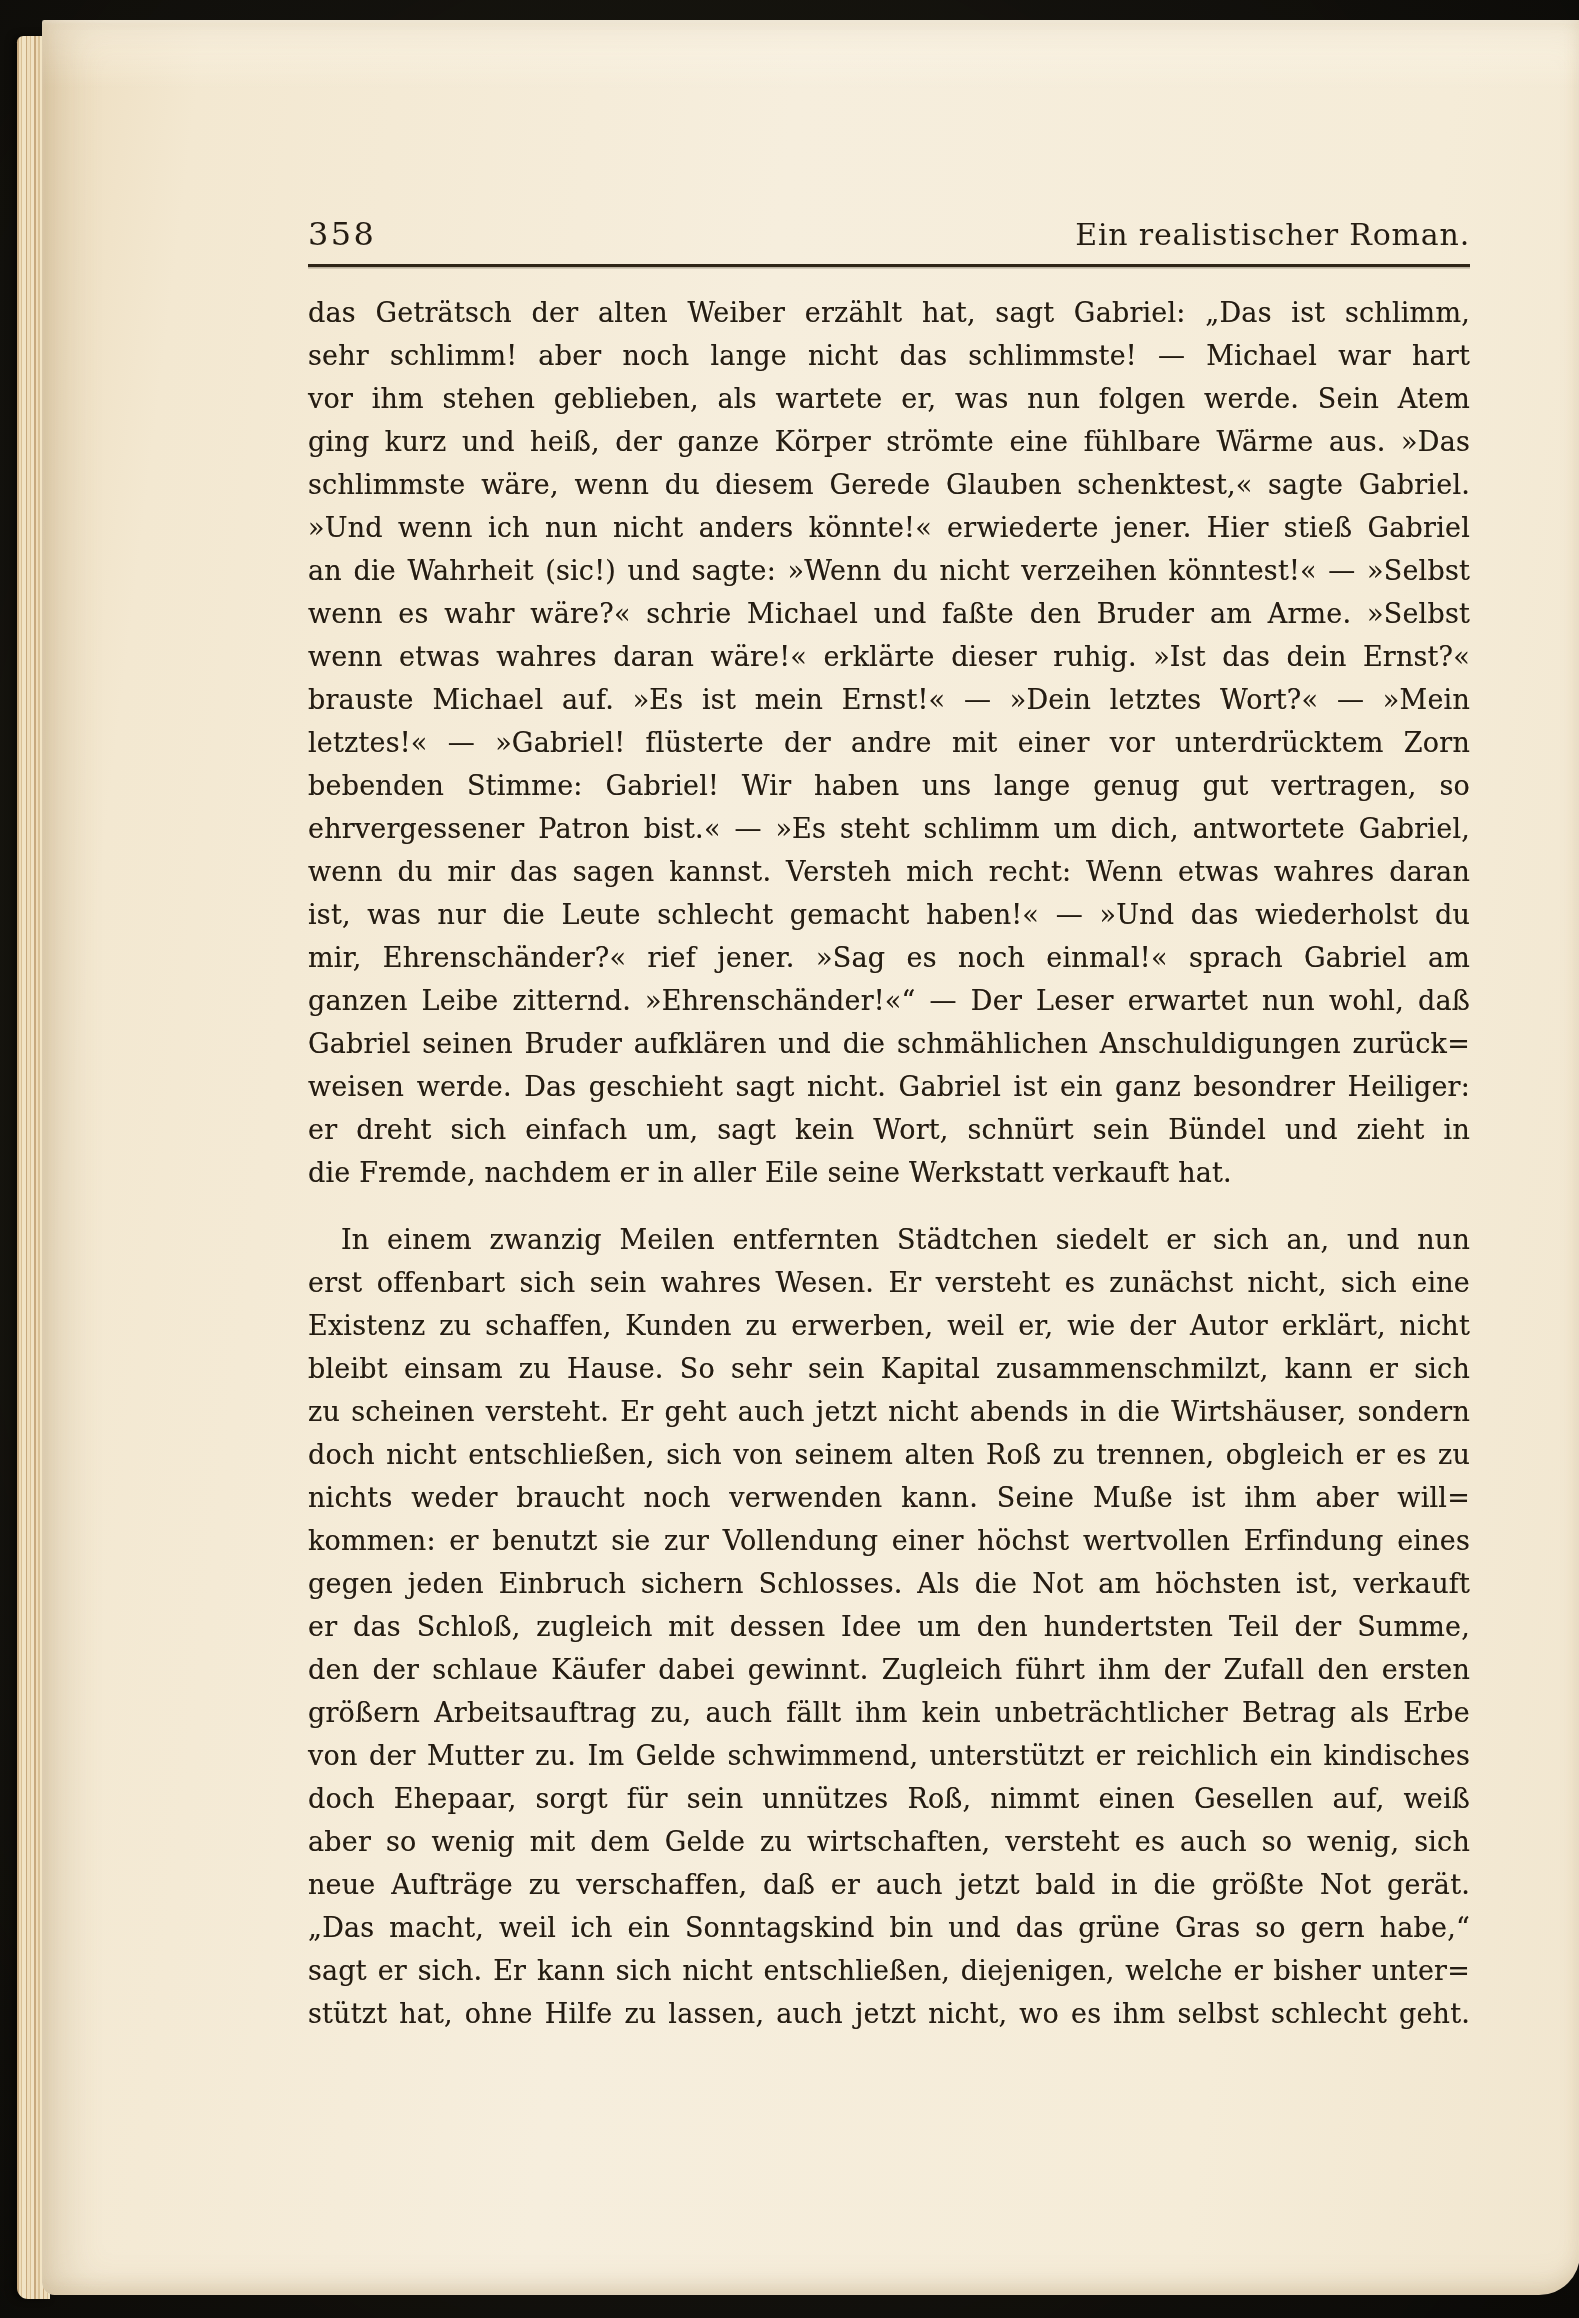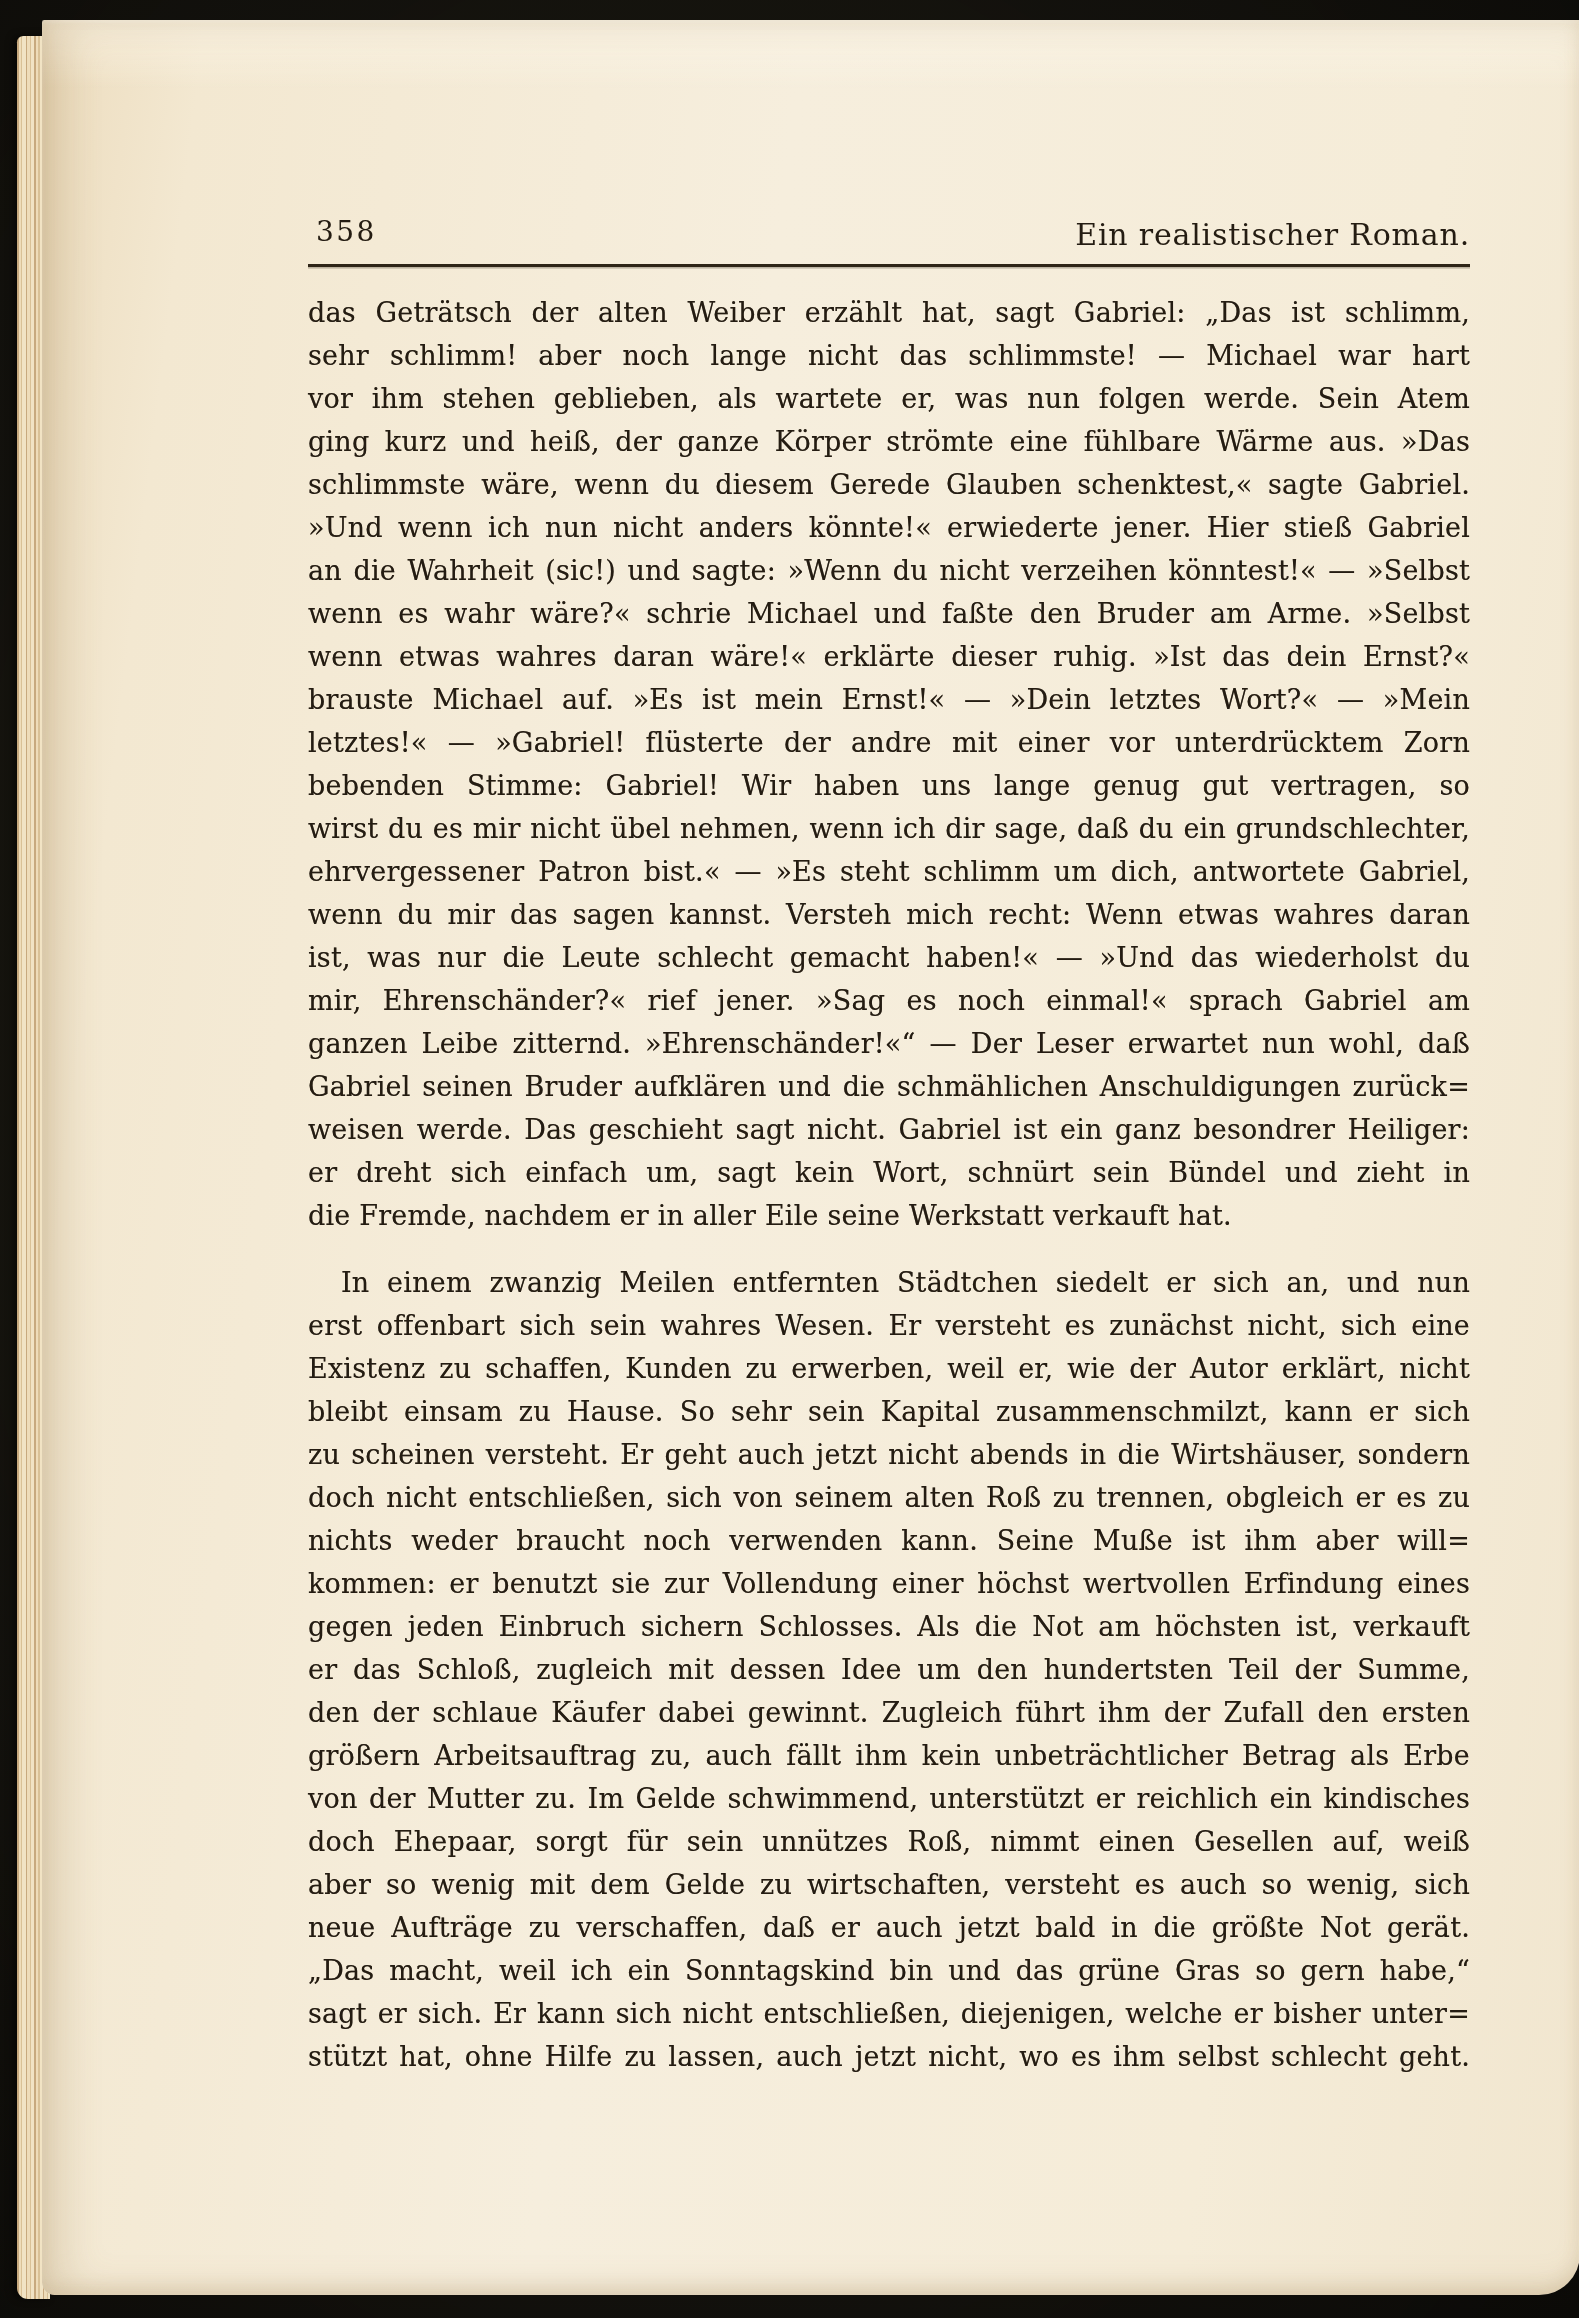"358" .page-num { font-size: 28px -> 32px; left: 8px -> 0 }
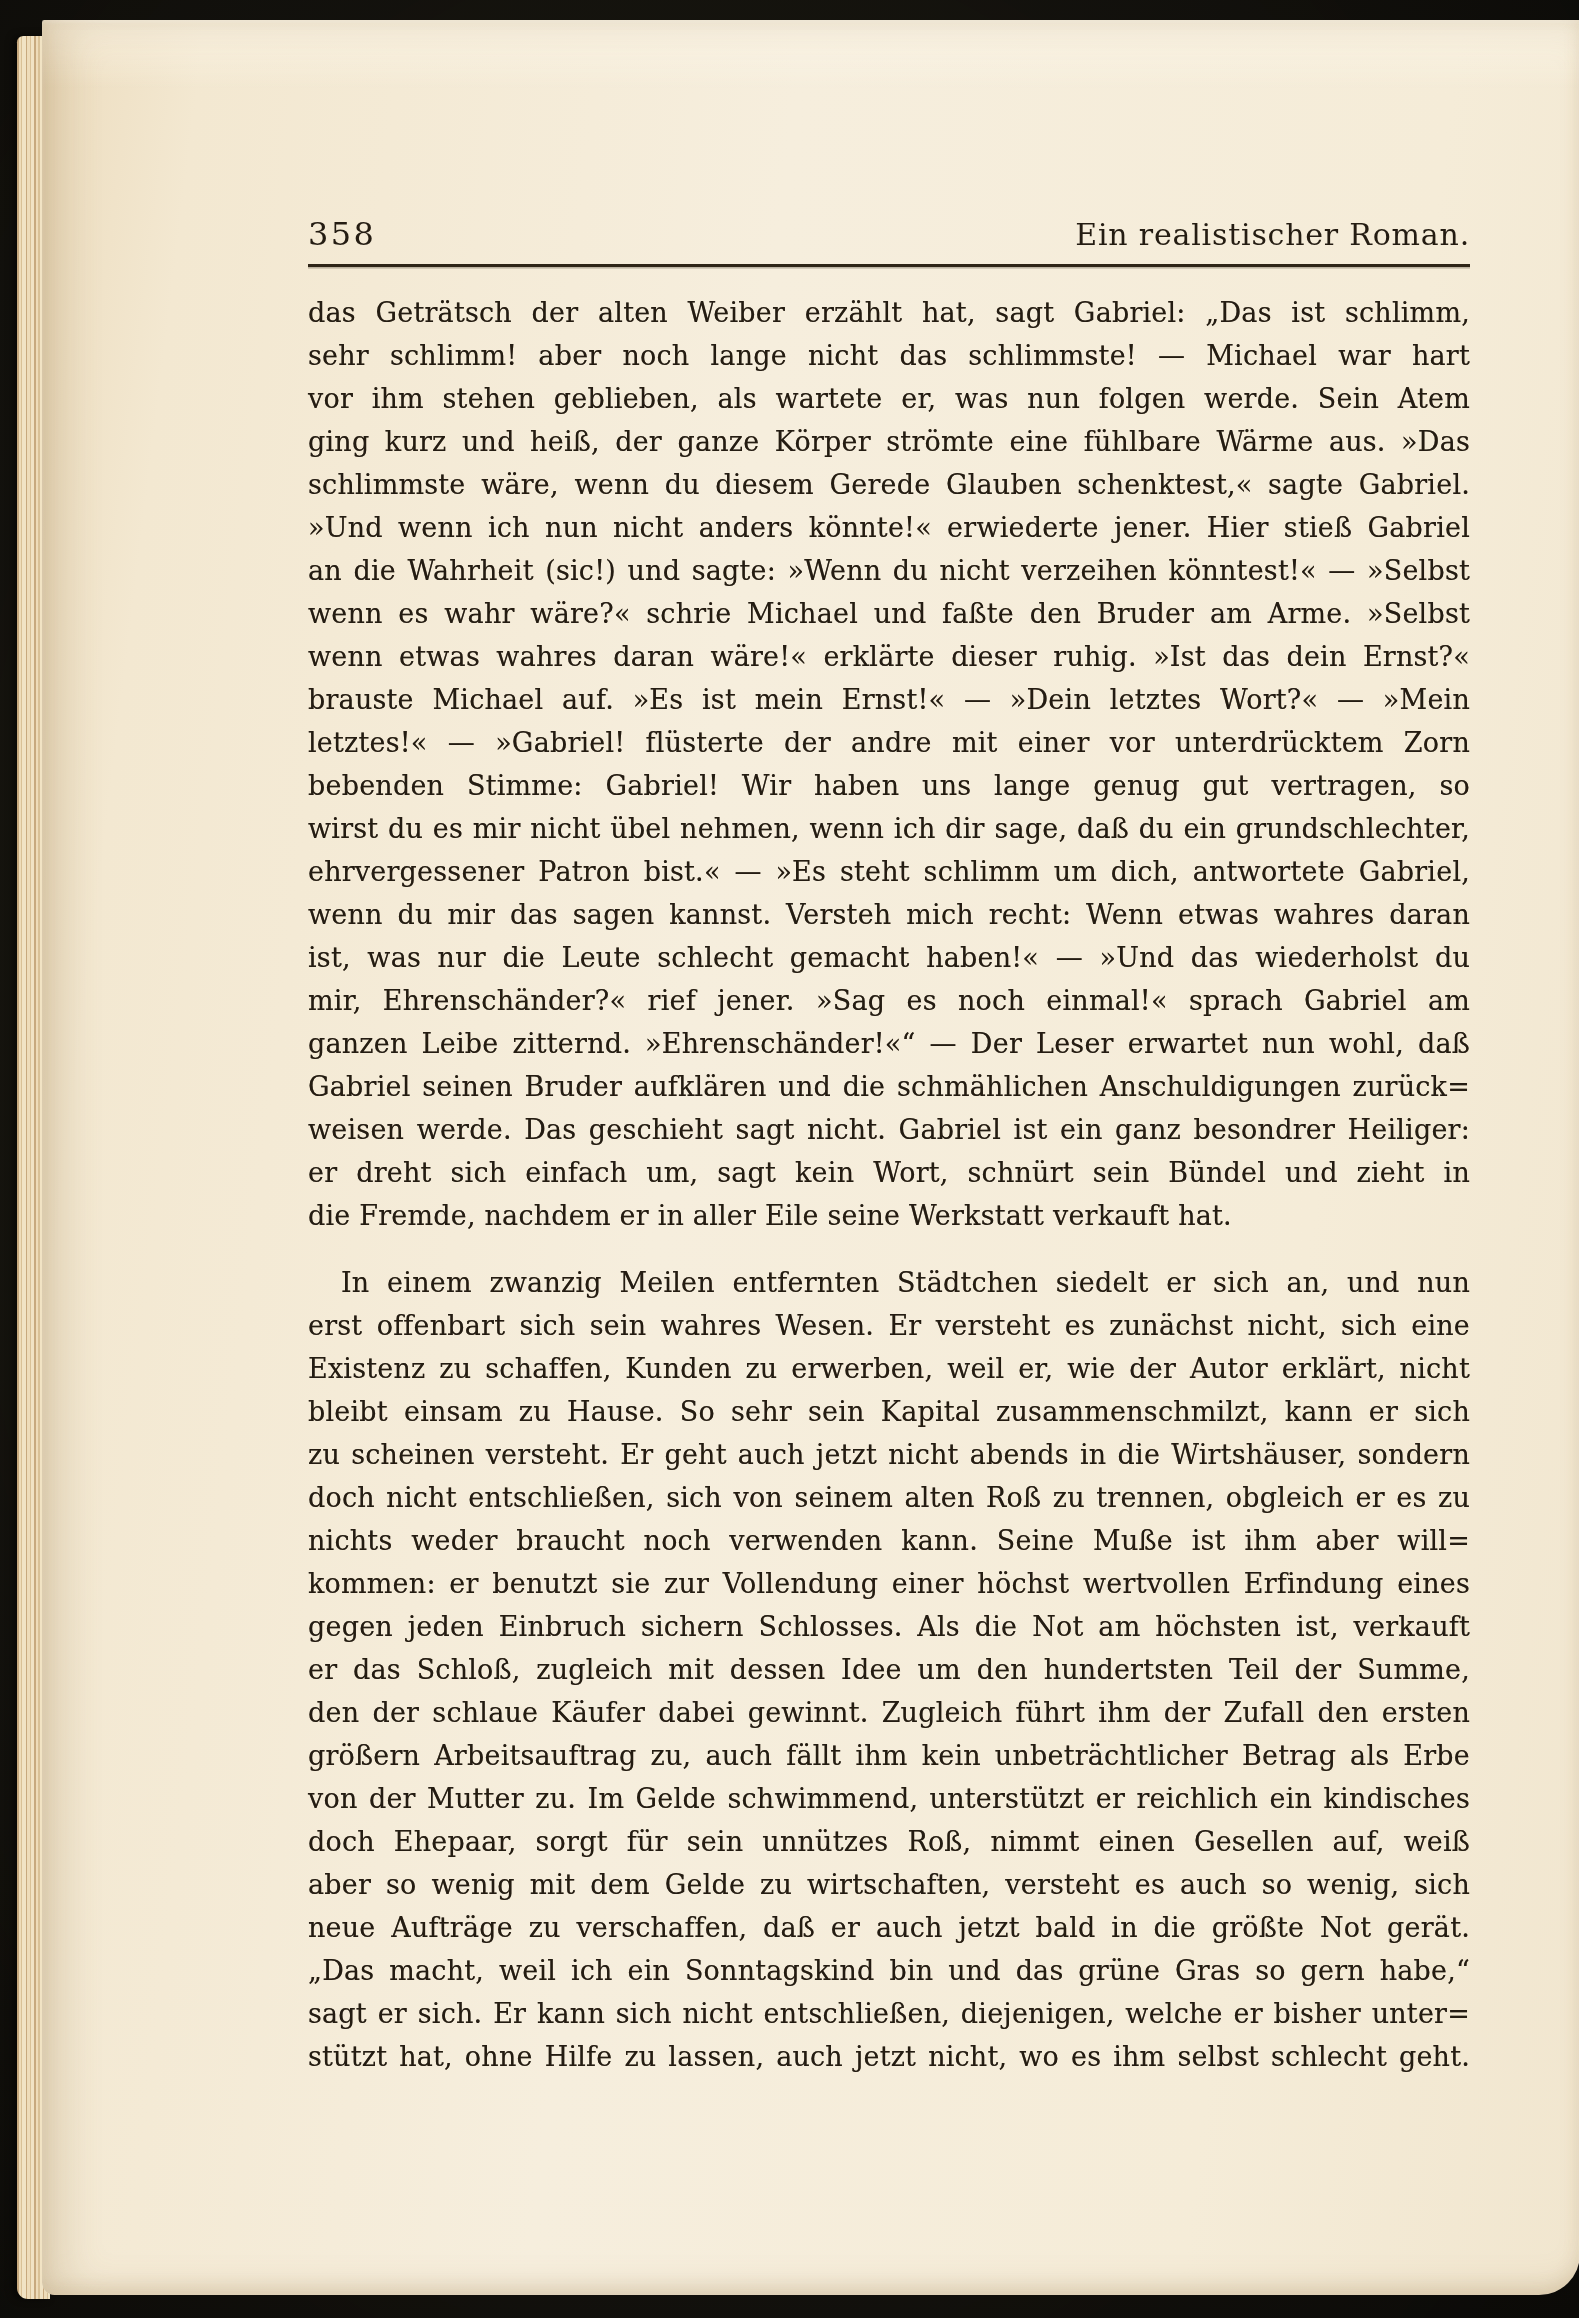"wirst du es mir nicht" div.line { html: <div>wirst du es mir nicht übel nehmen, wenn ich dir sage, daß du ein grundschlechter,</div> -> none }
